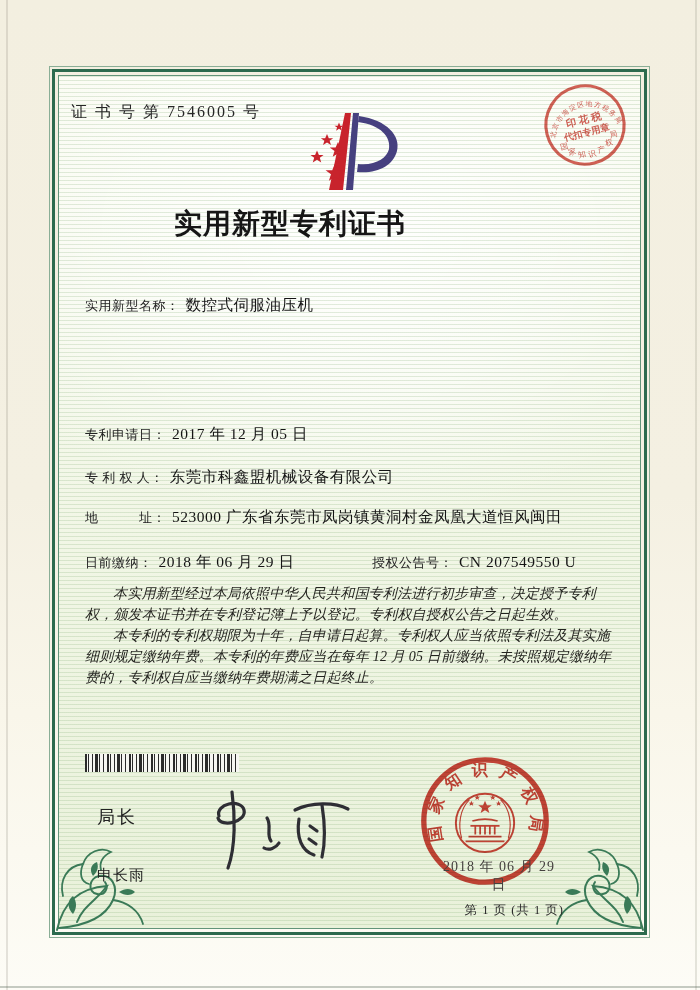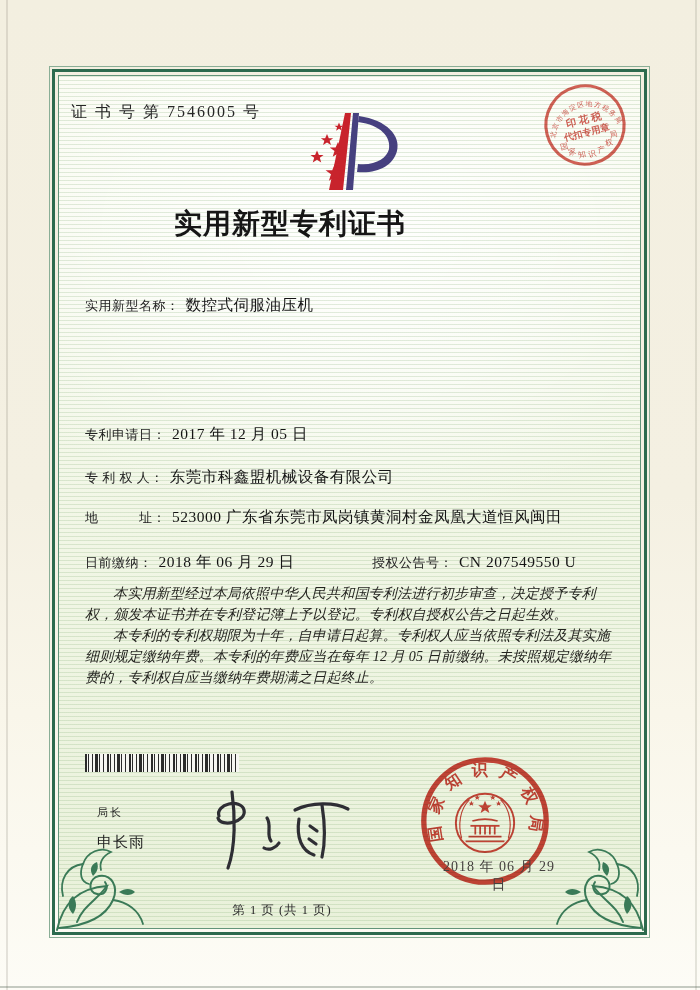"局长" .sig-title { font-size: 11px -> 18px }
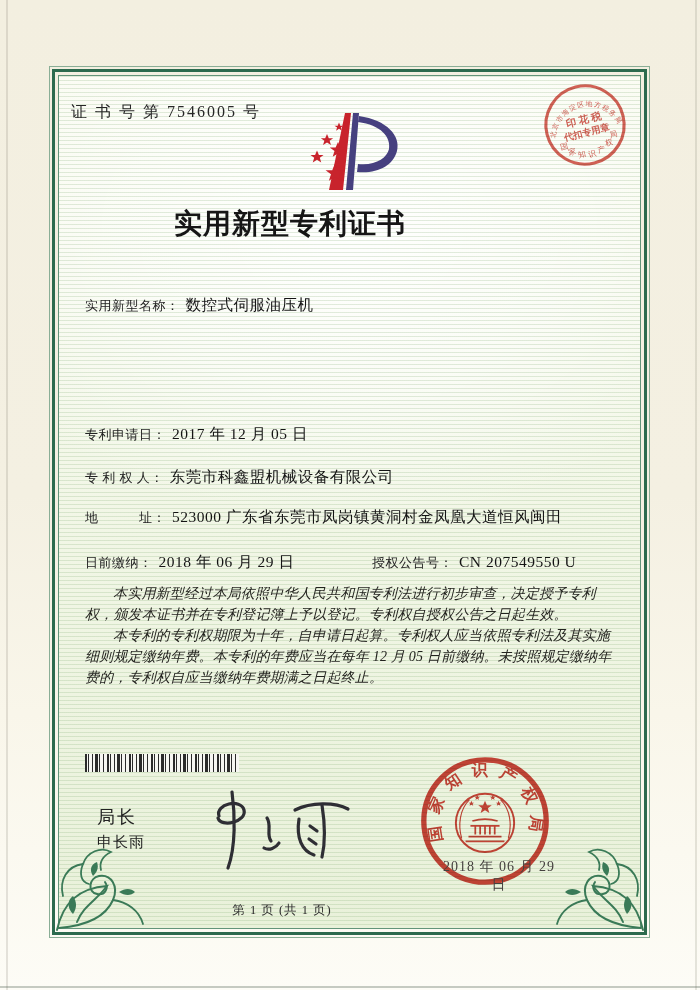"申长雨" .sig-name { top: 833px -> 866px }
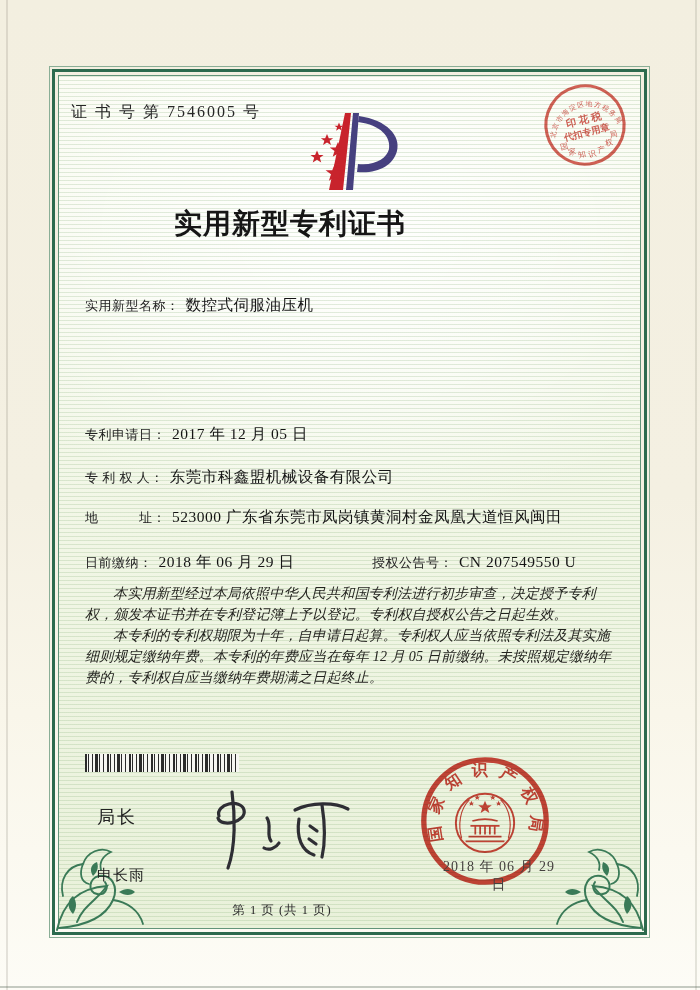"第 1 页 (共 1" .footer { text-align: center -> right }
